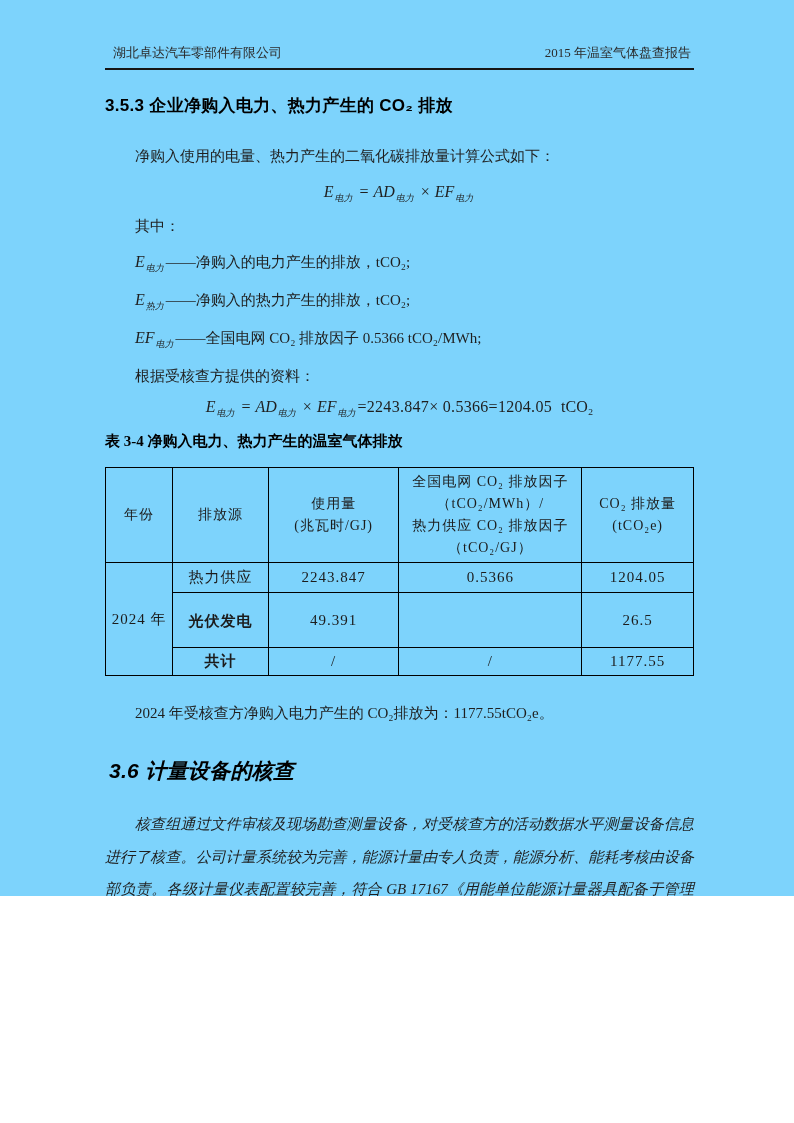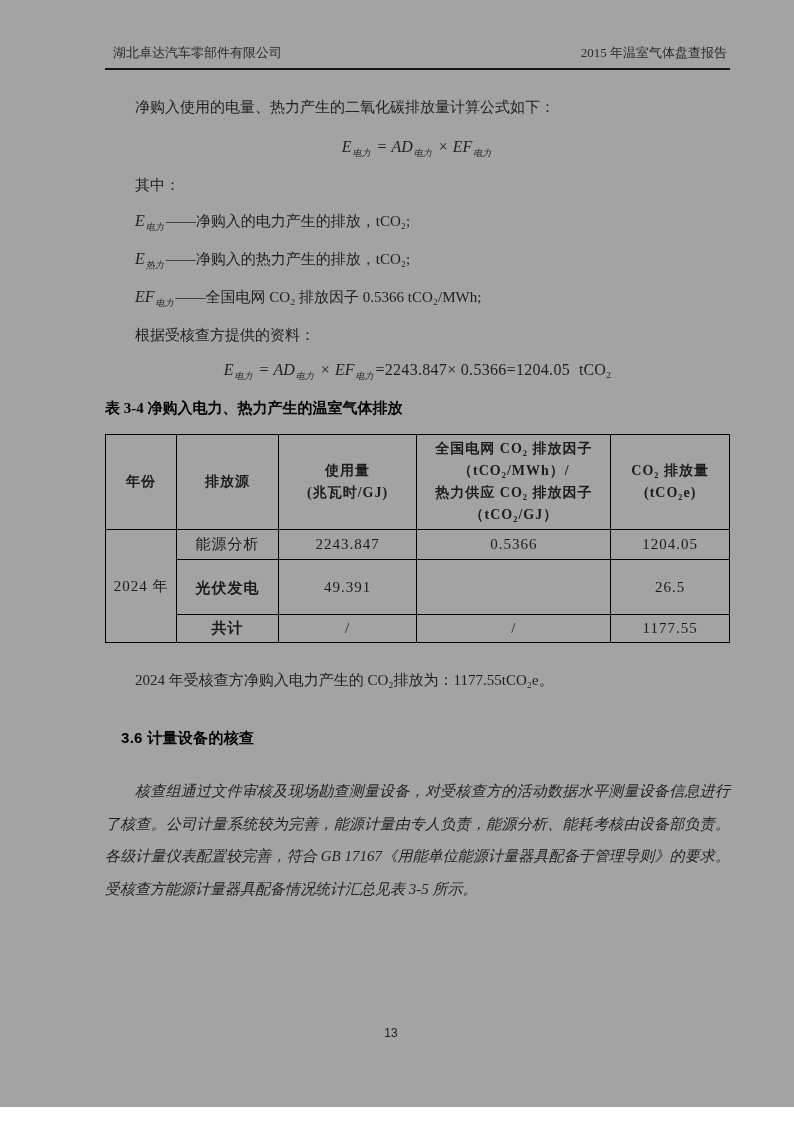"湖北卓达汽车零部件有限公司" .page { background: #a3a3a3 -> #7dd3fc; height: 1107px -> 896px; padding: 45px 64px 0 105px -> 45px 100px 0 105px }
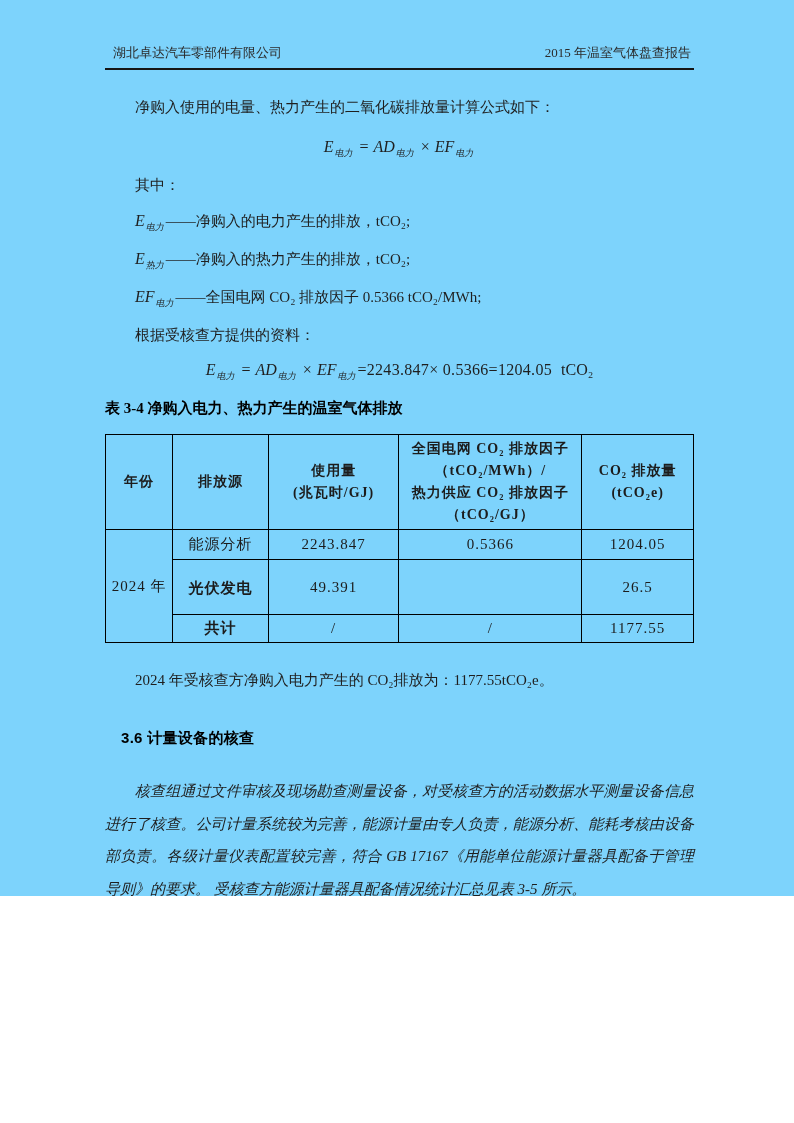"3.5.3 企业净购入电力、热力产生的 CO₂ 排放" div.h-353 { html: none -> <div>3.5.3 企业净购入电力、热力产生的 CO₂ 排放</div> }
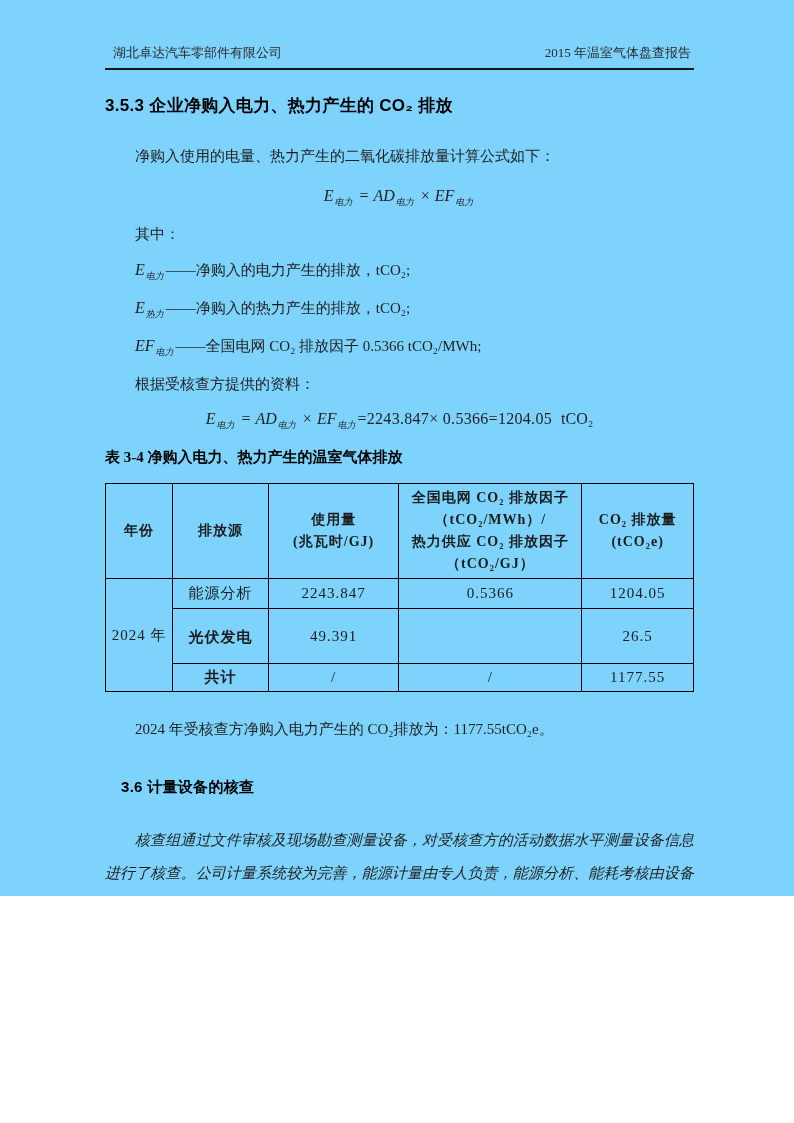"E电力= AD电力× EF电力" .formula-line { line-height: 32px -> 24px }
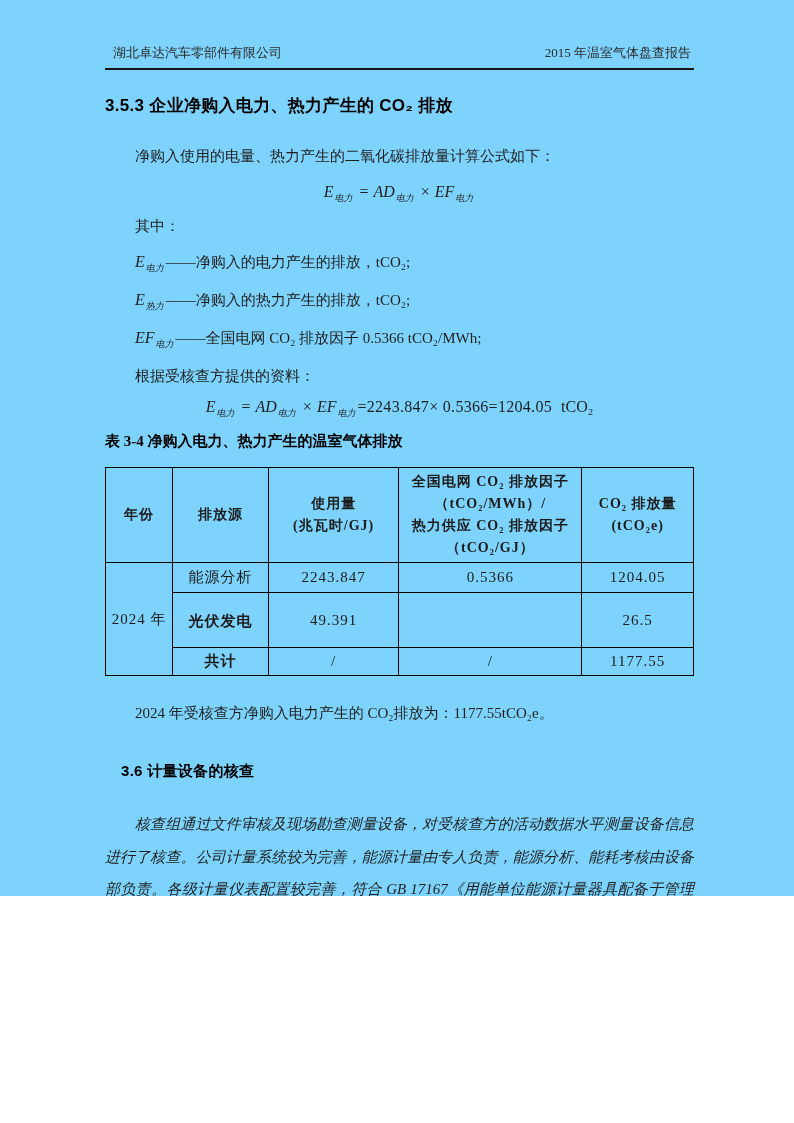"全国电网 CO₂ 排放因子" table.emis th { font-weight: bold -> normal }
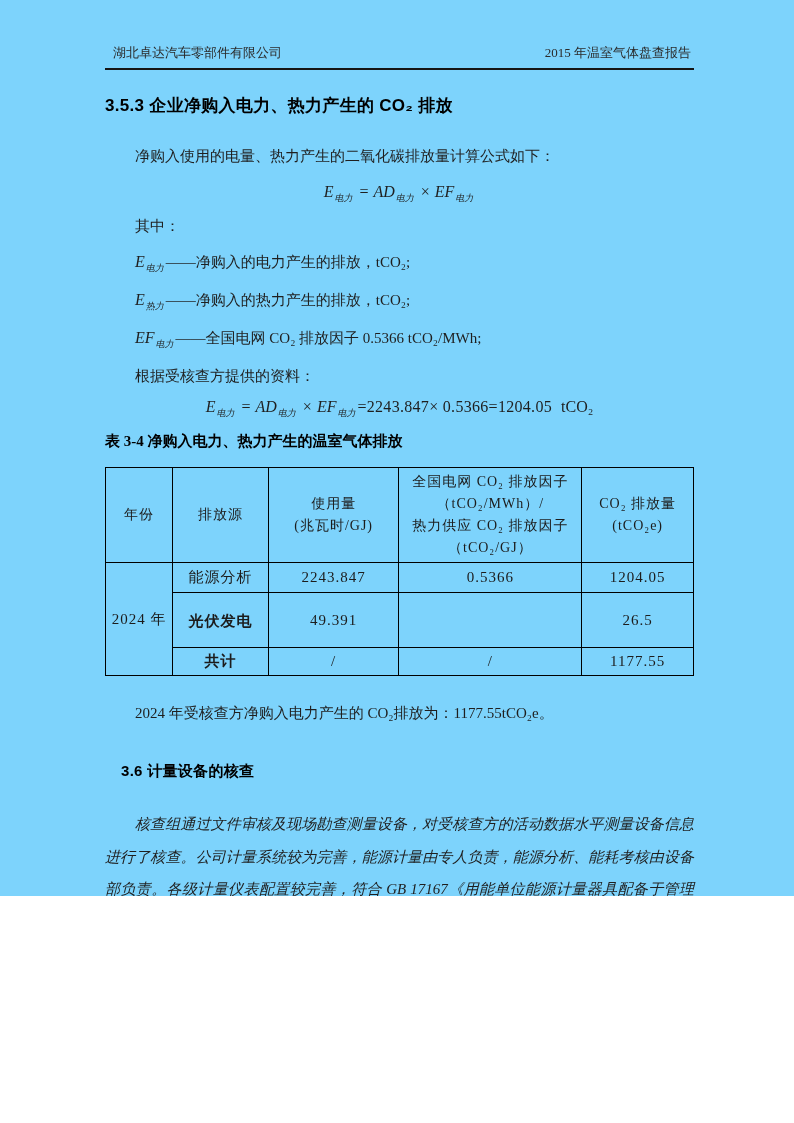"能源分析" td { text: 能源分析 -> 热力供应 }
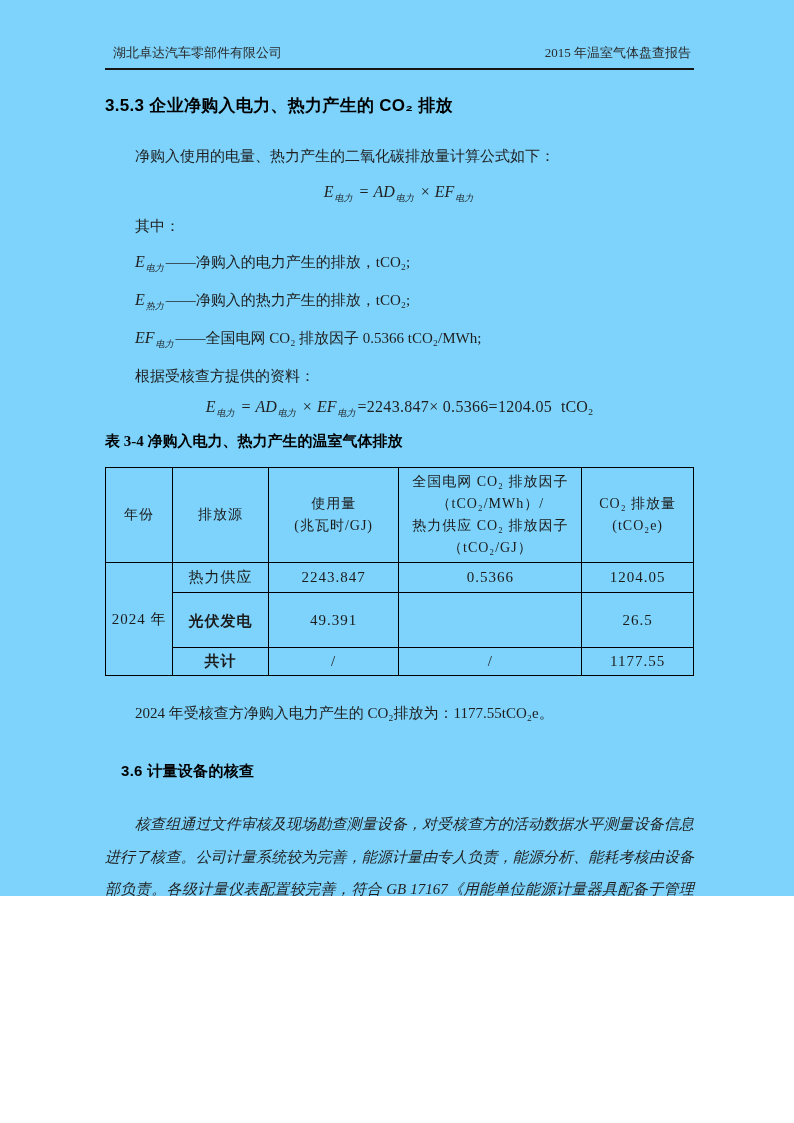"3.6 计量设备的核查" .h-36 { font-size: 15px -> 21px; font-style: none -> italic; margin: 33px 0 0 16px -> 33px 0 0 4px }
